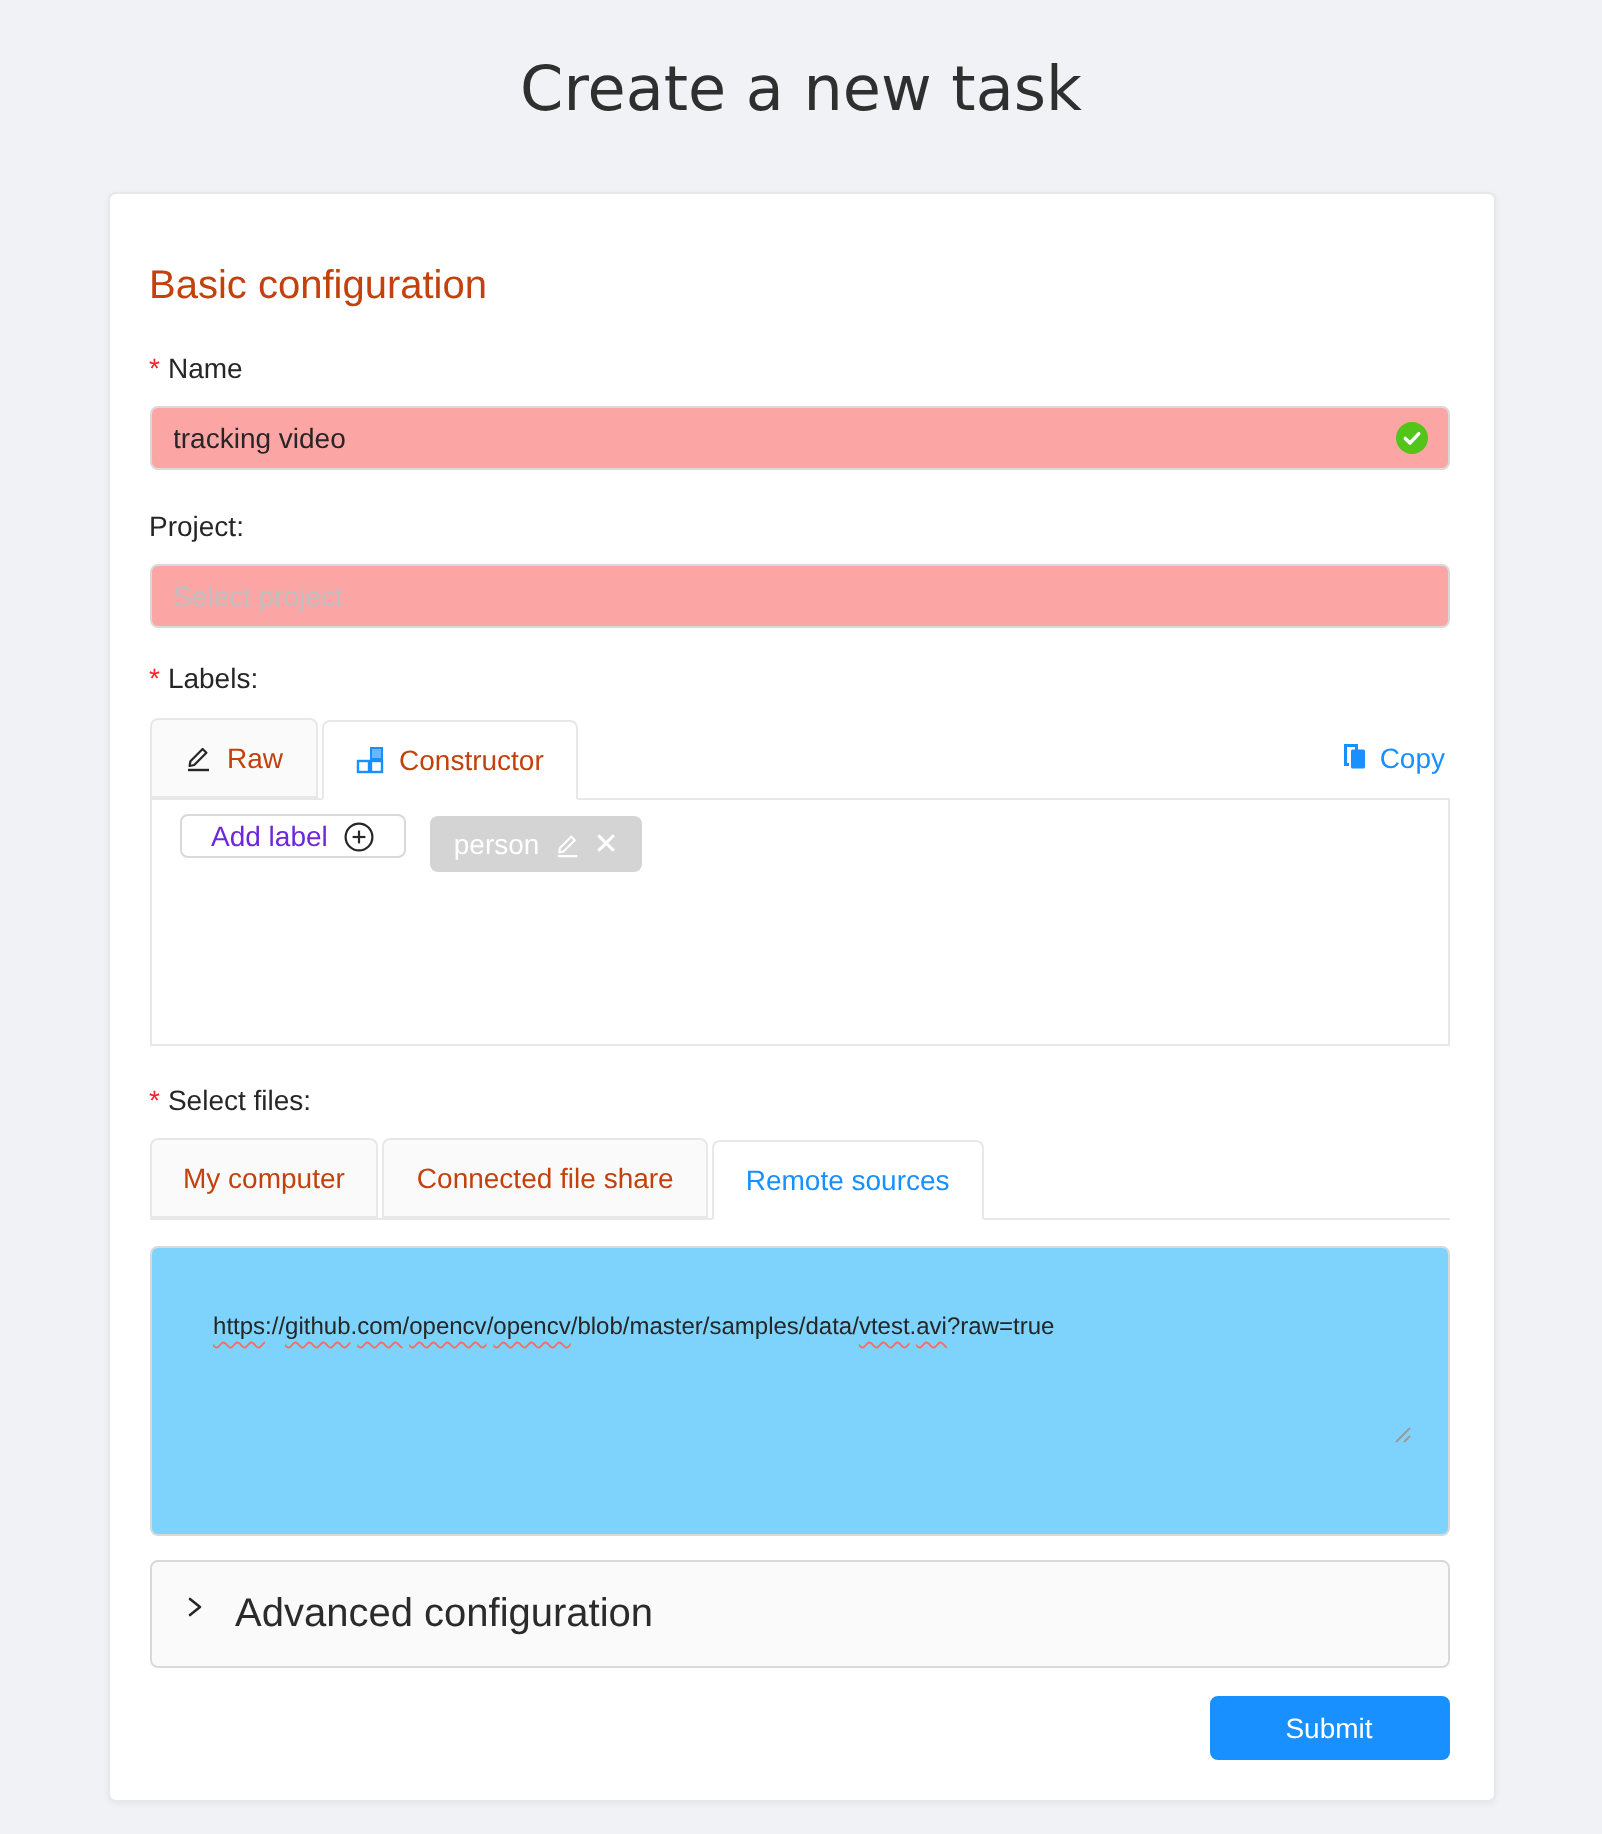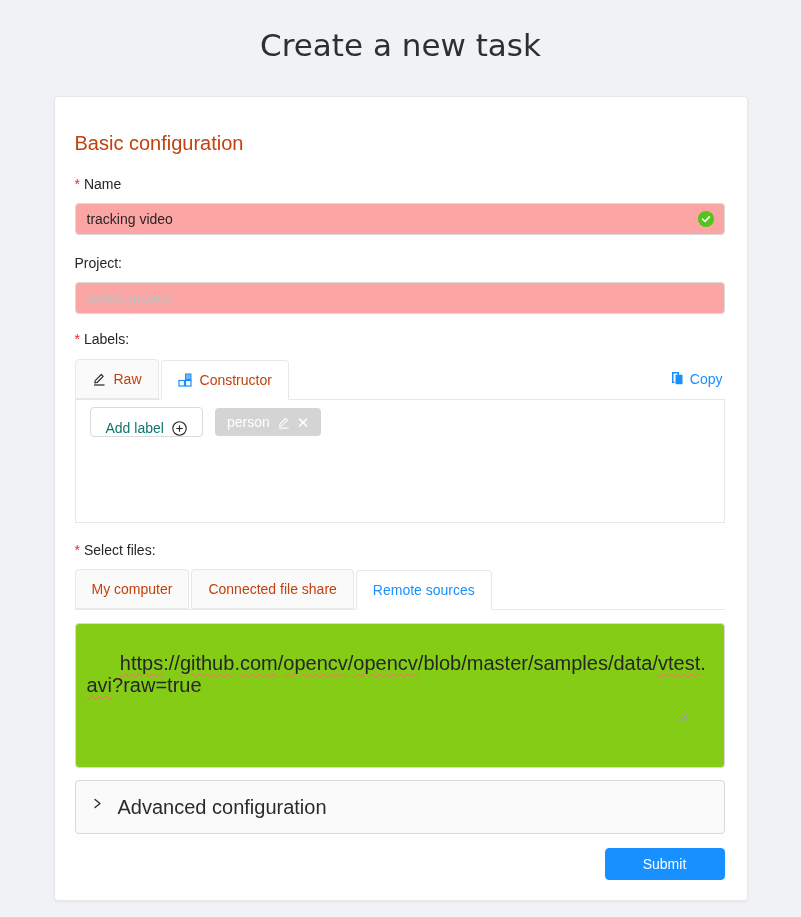"Add label" .add-label-btn { align-items: flex-end -> center; color: #0f766e -> #6d28d9; height: 30px -> 22px }
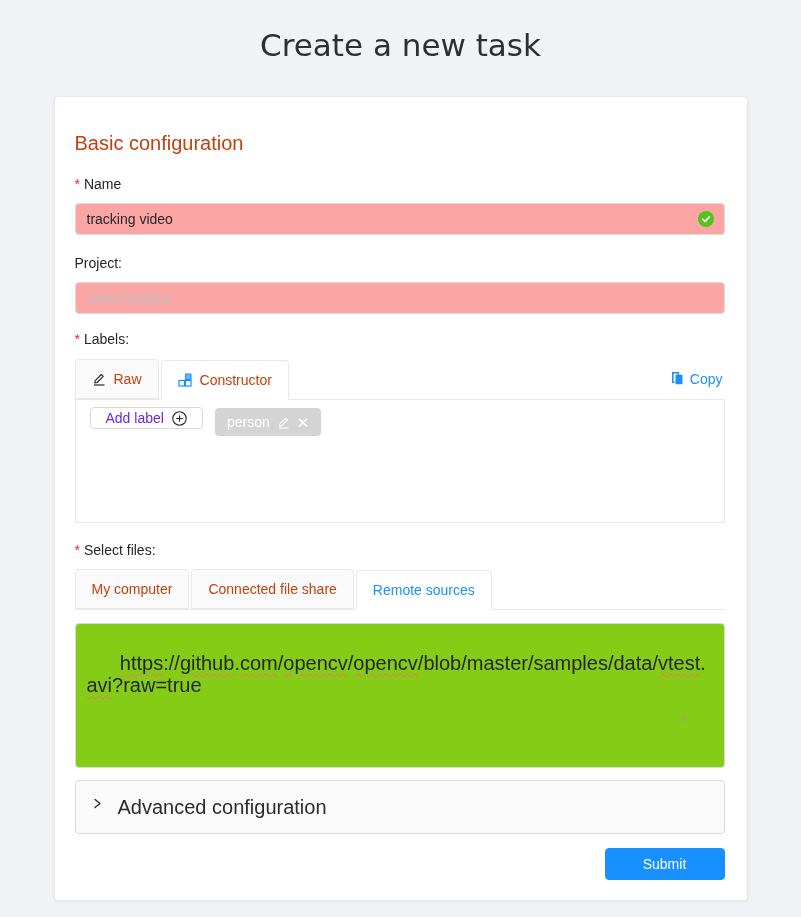"https://github.com/opencv/opencv/blob/ma" .url-editor { background: #84cc16 -> #7dd3fc; font-size: 20px -> 12px }
